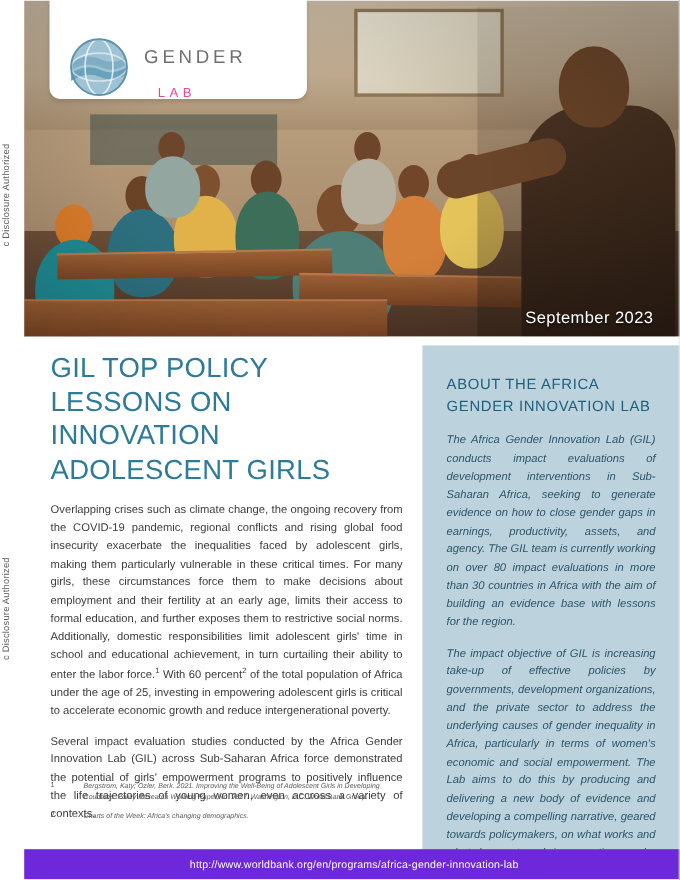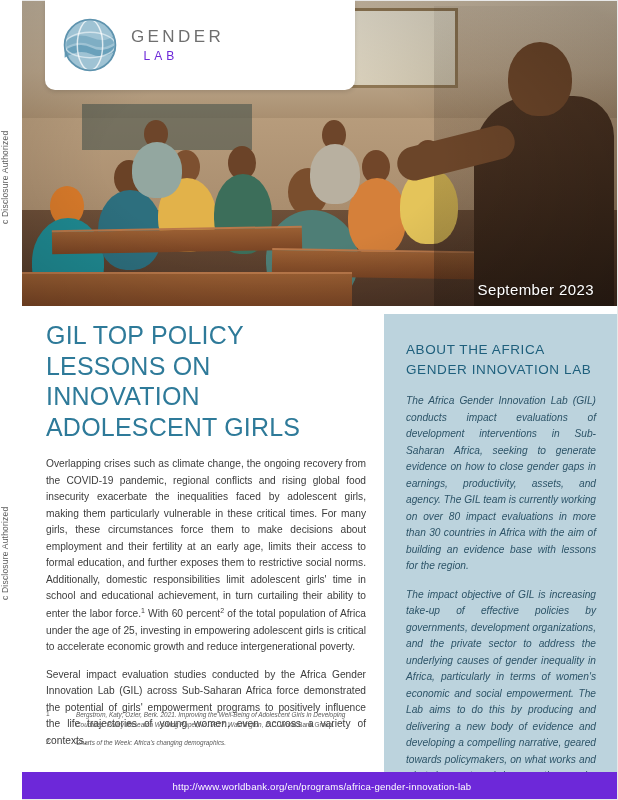"GENDER" .logo-card { align-items: center -> flex-end; width: 310px -> 234px }
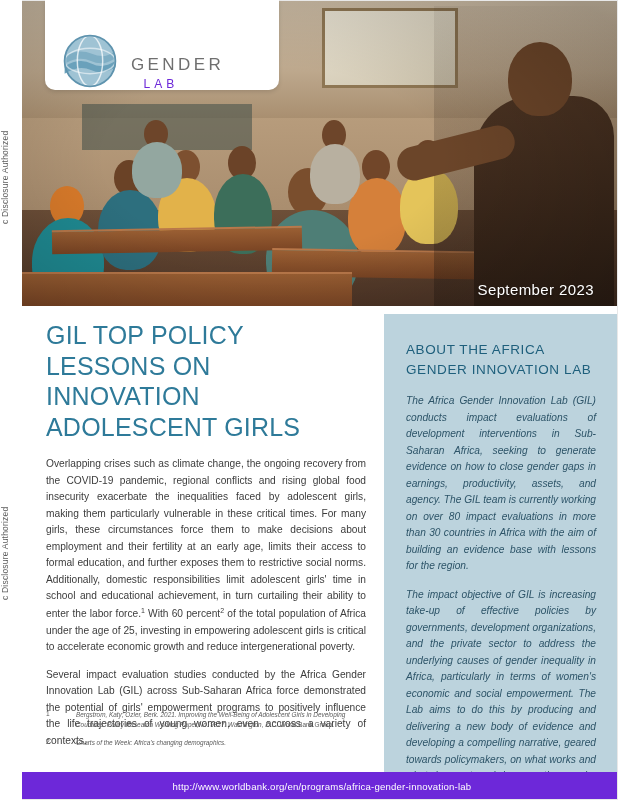"LAB" .logo-l3 { color: #6d28d9 -> #ec4899; margin-top: 5px -> 18px }
